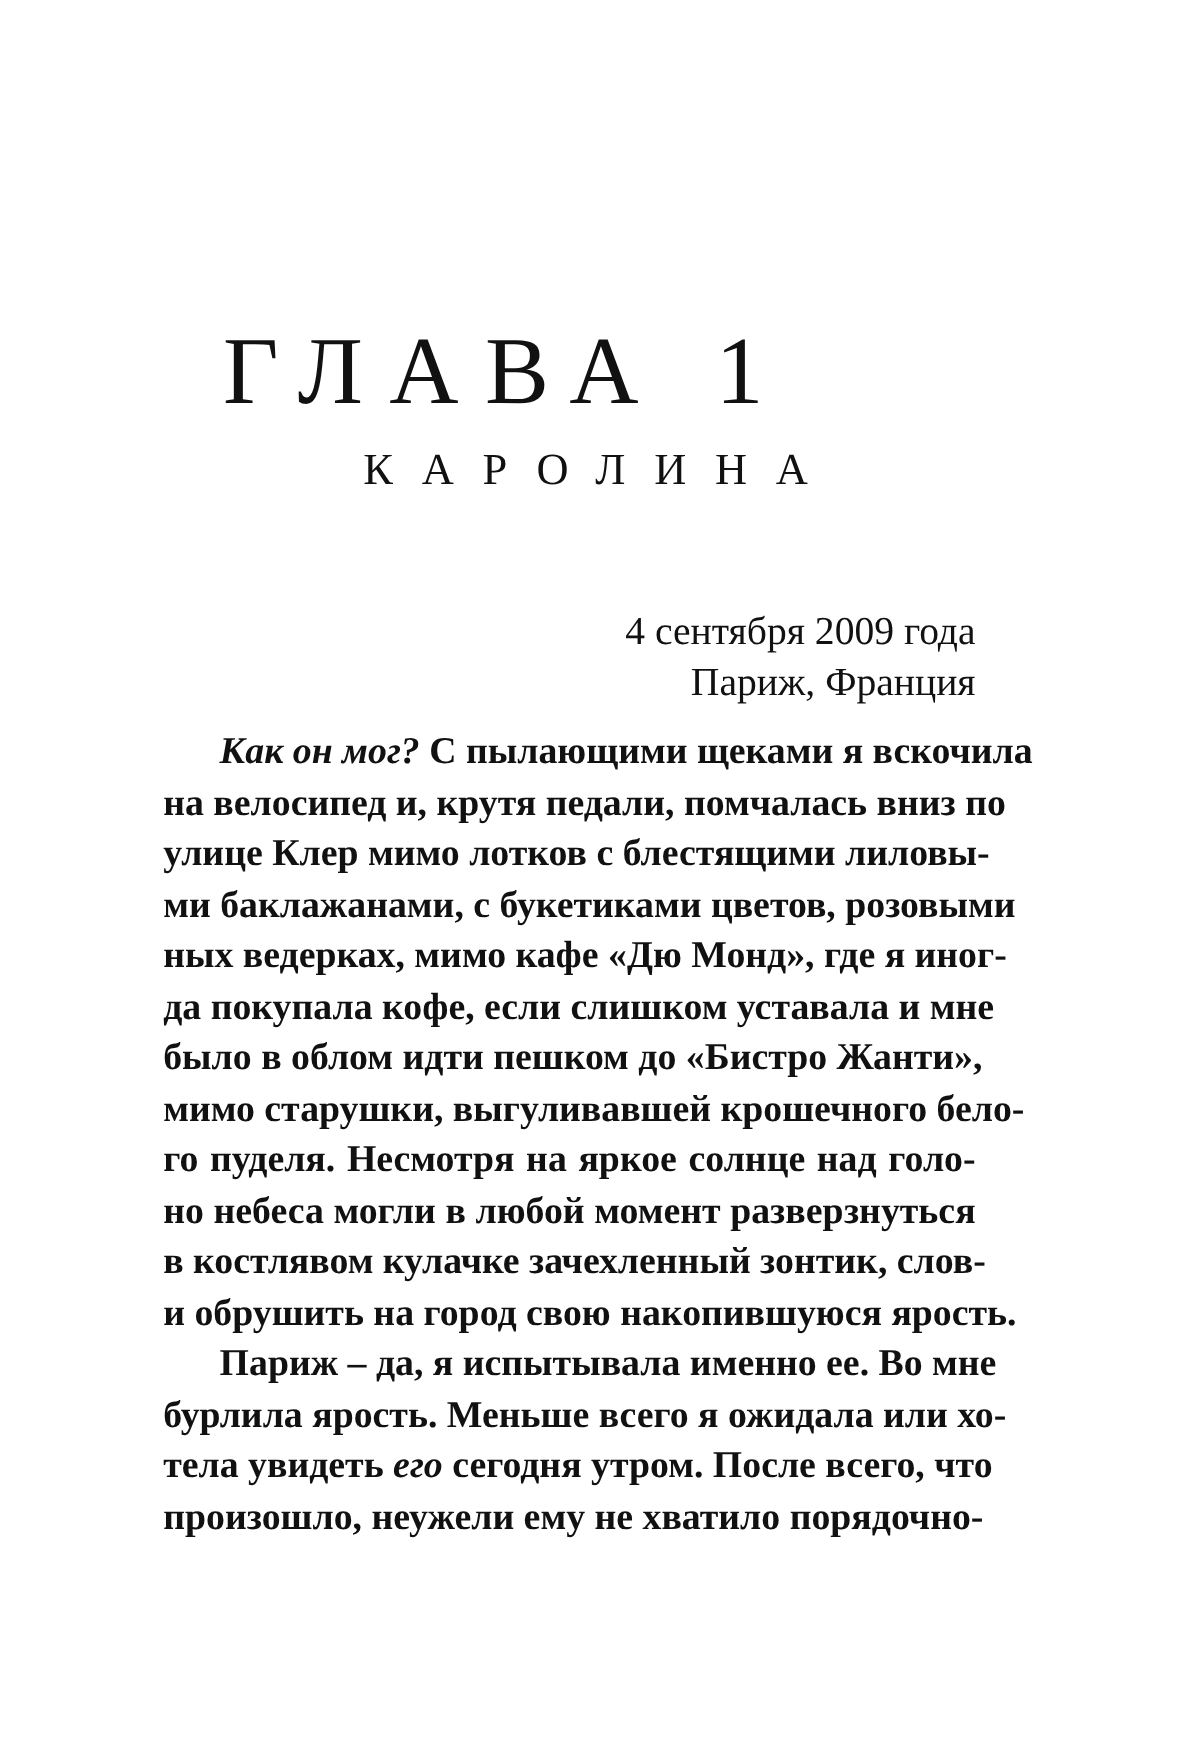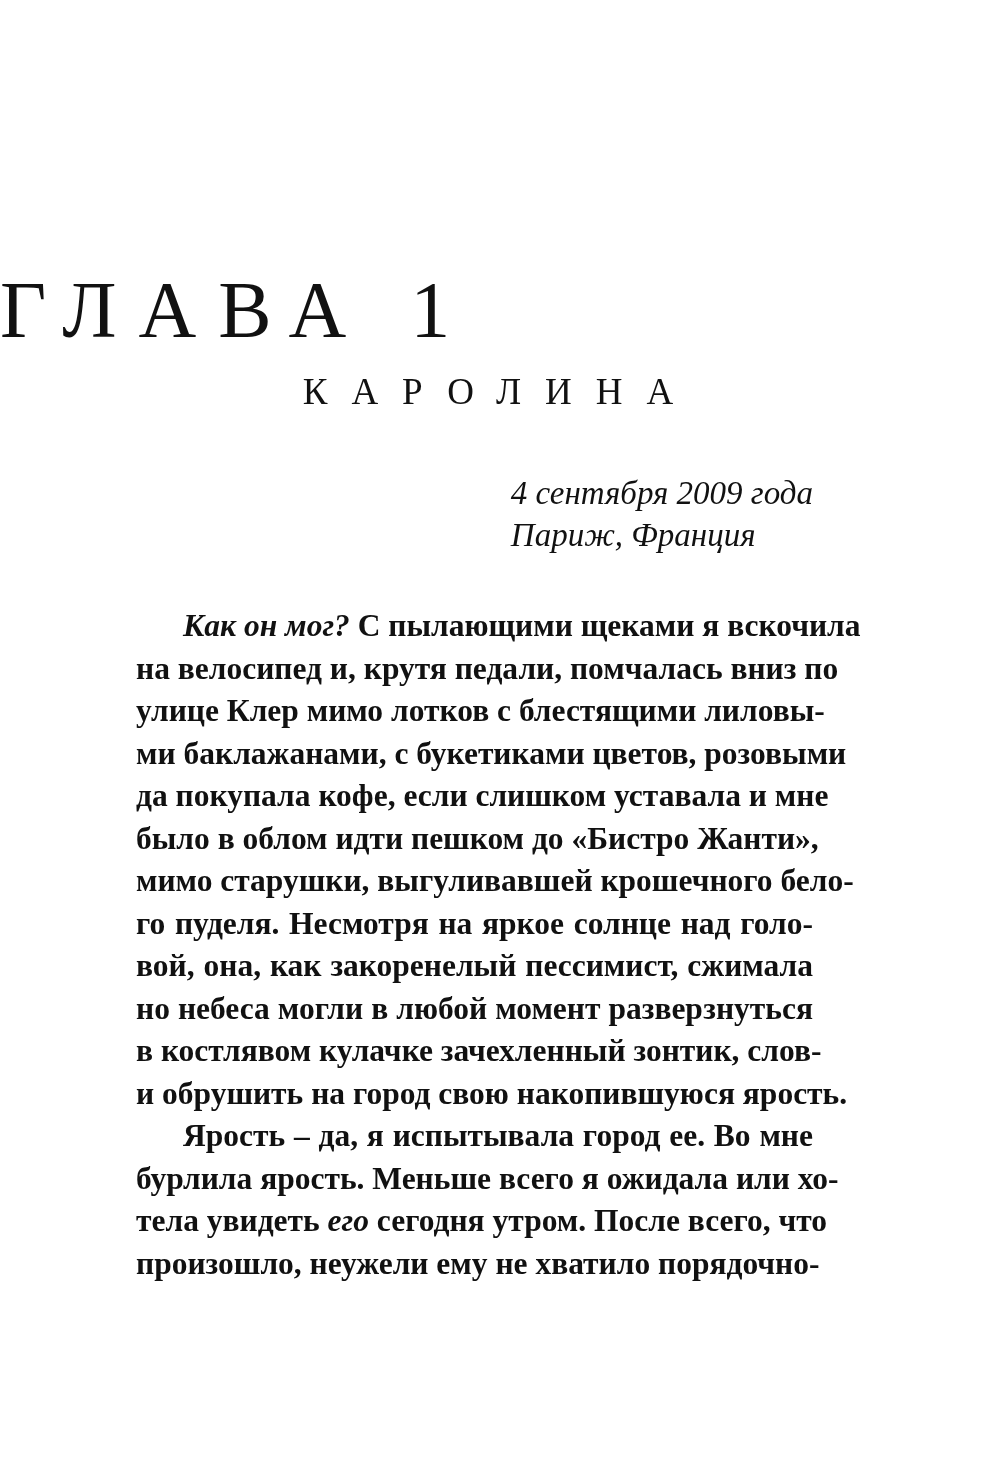"ГЛАВА 1" .title { text-align: none -> center }
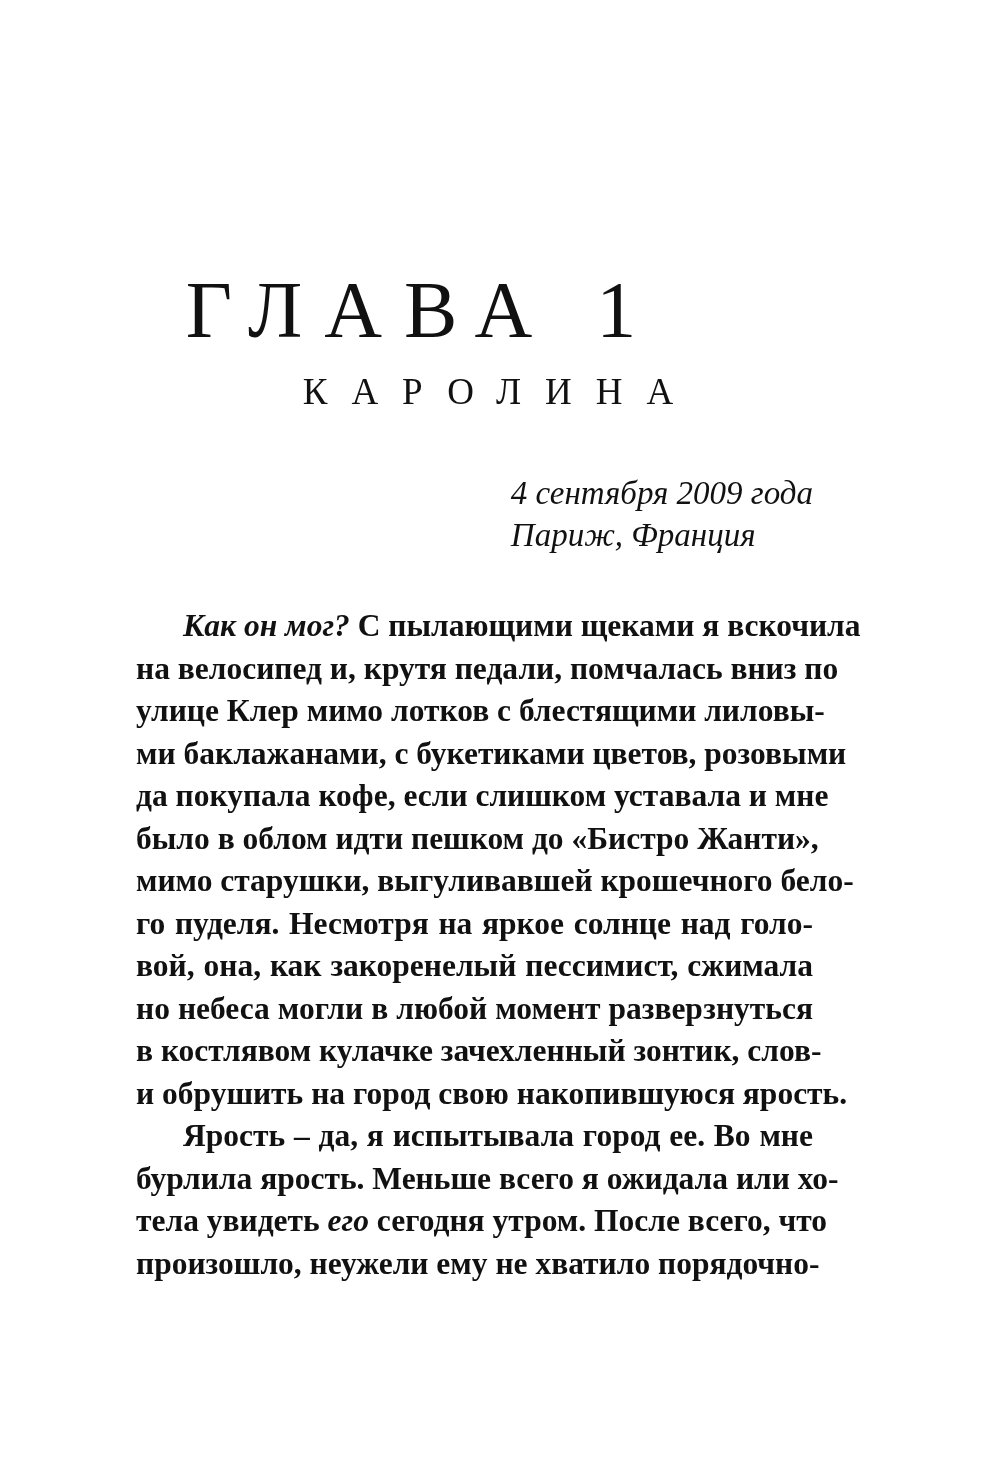"4 сентября 2009 года" .epigraph { font-style: italic -> none; text-align: left -> right; top: 472px -> 506px }
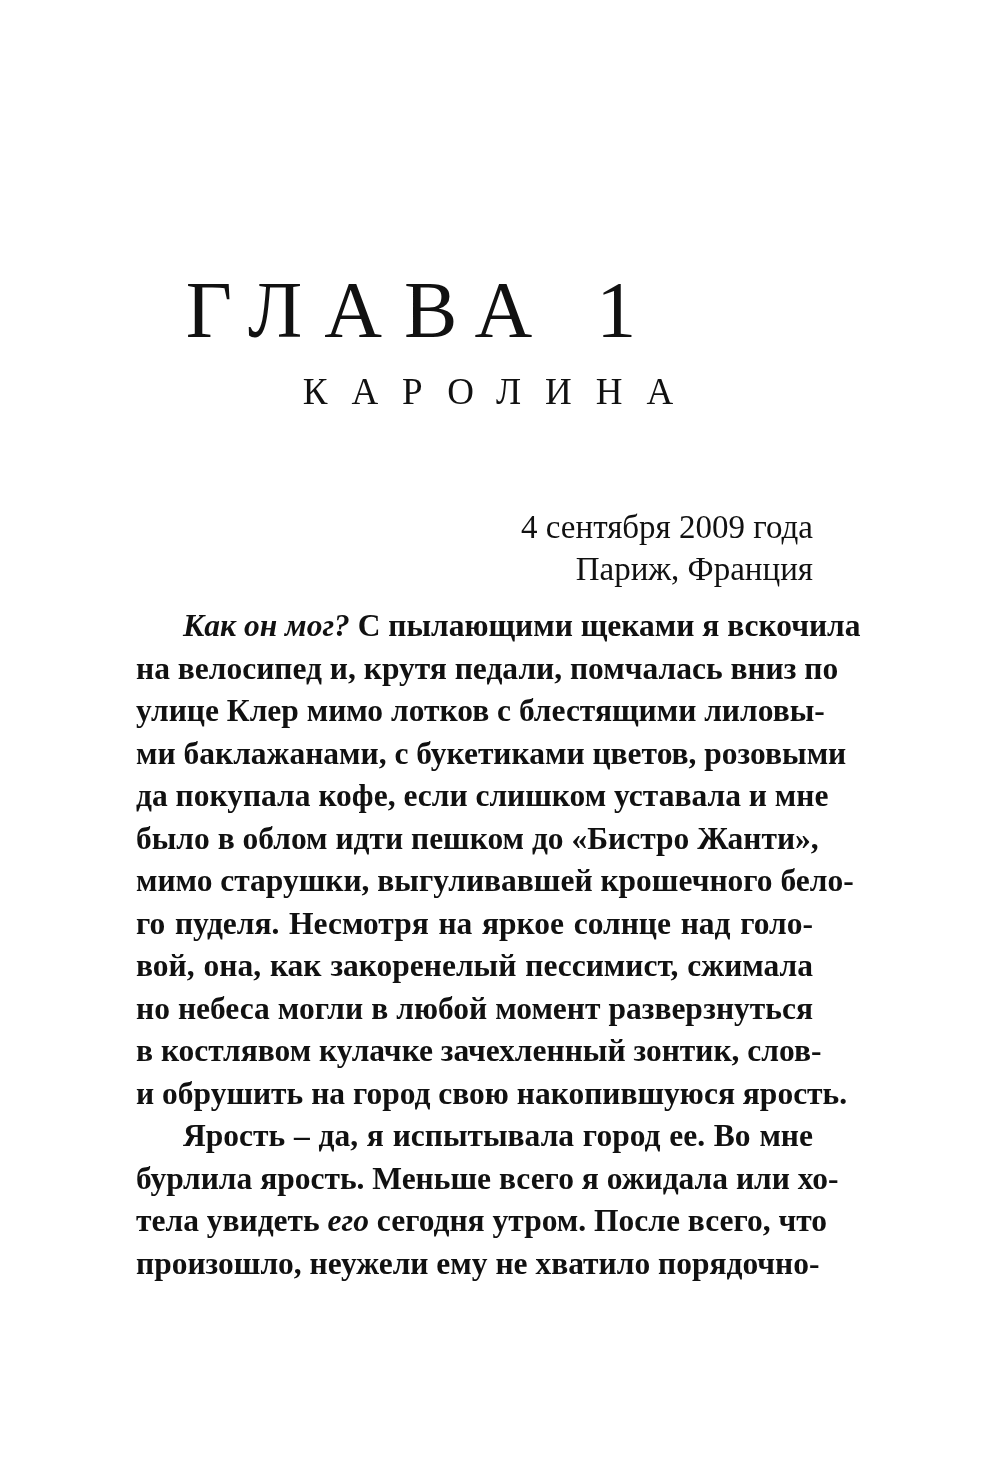"ных ведерках, мимо кафе «Дю" div.line { html: none -> <div>ных ведерках, мимо кафе «Дю Монд», где я иног-</div> }
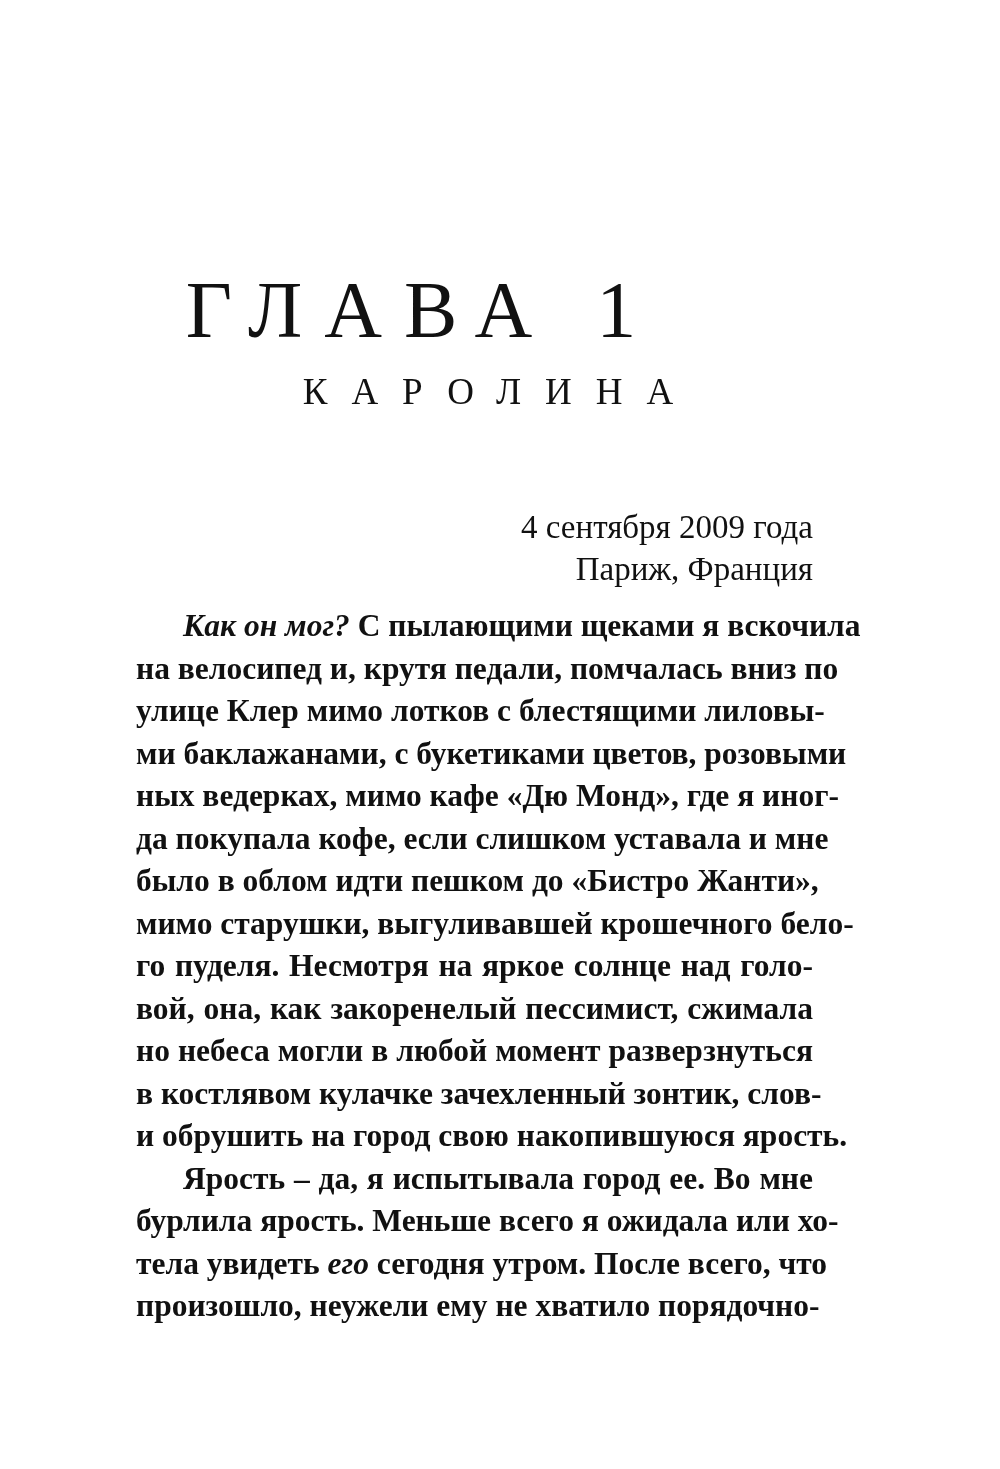"вой, она, как закоренелый пессимист," div.line { html: <div>вой, она, как закоренелый пессимист, сжимала</div> -> none }
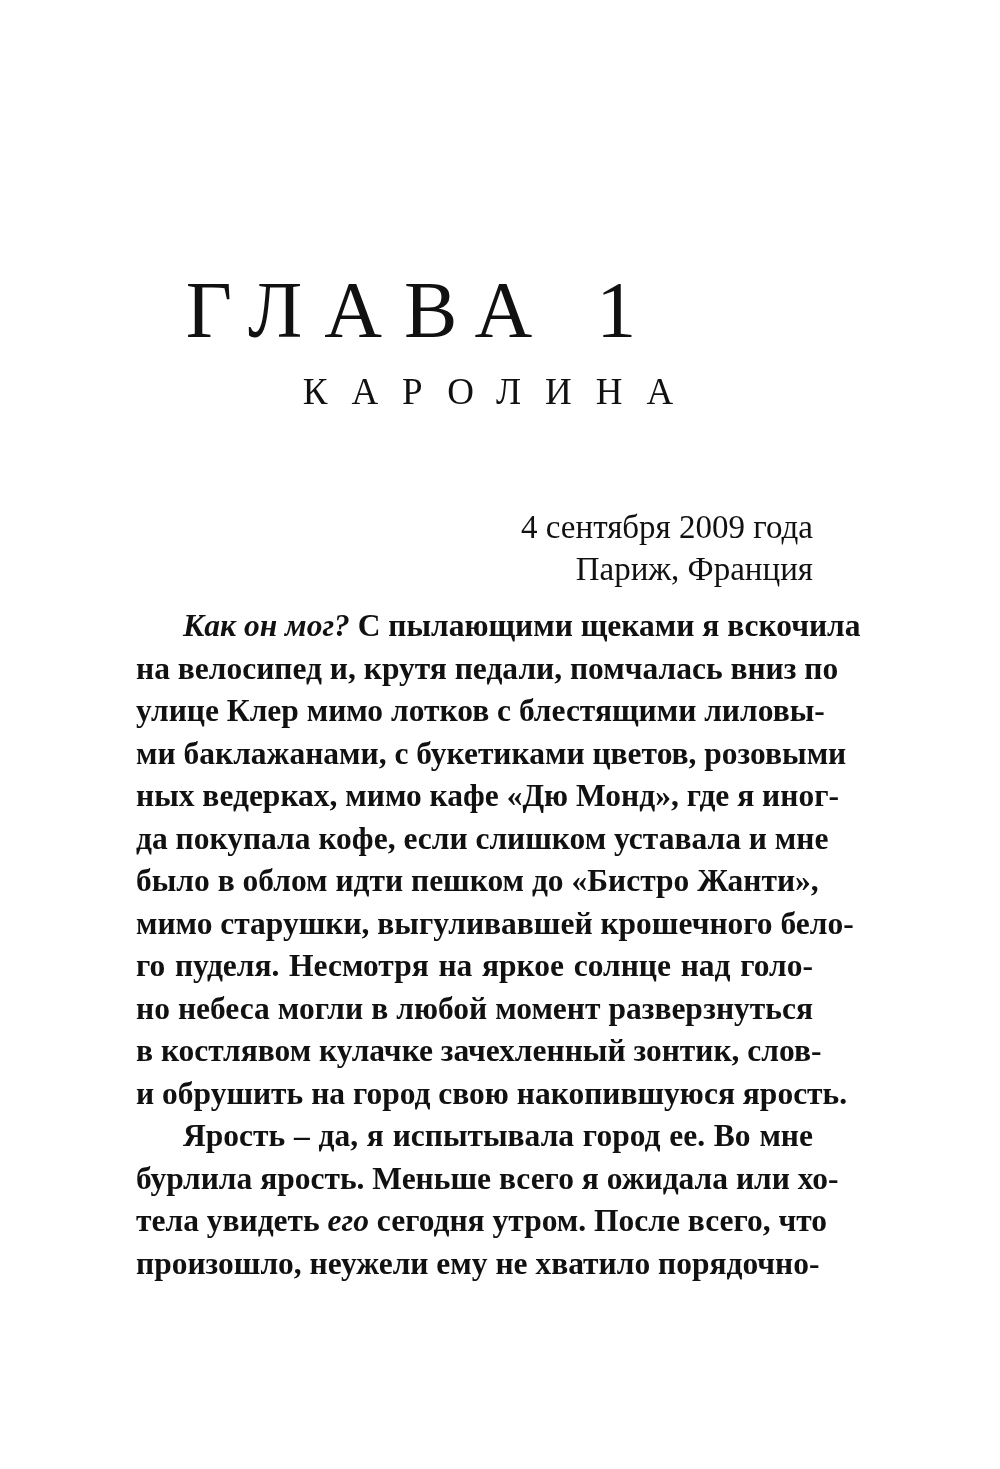"Ярость – да, я испытывала" div.line { text: Ярость – да, я испытывала город -> Париж – да, я испытывала именно }
